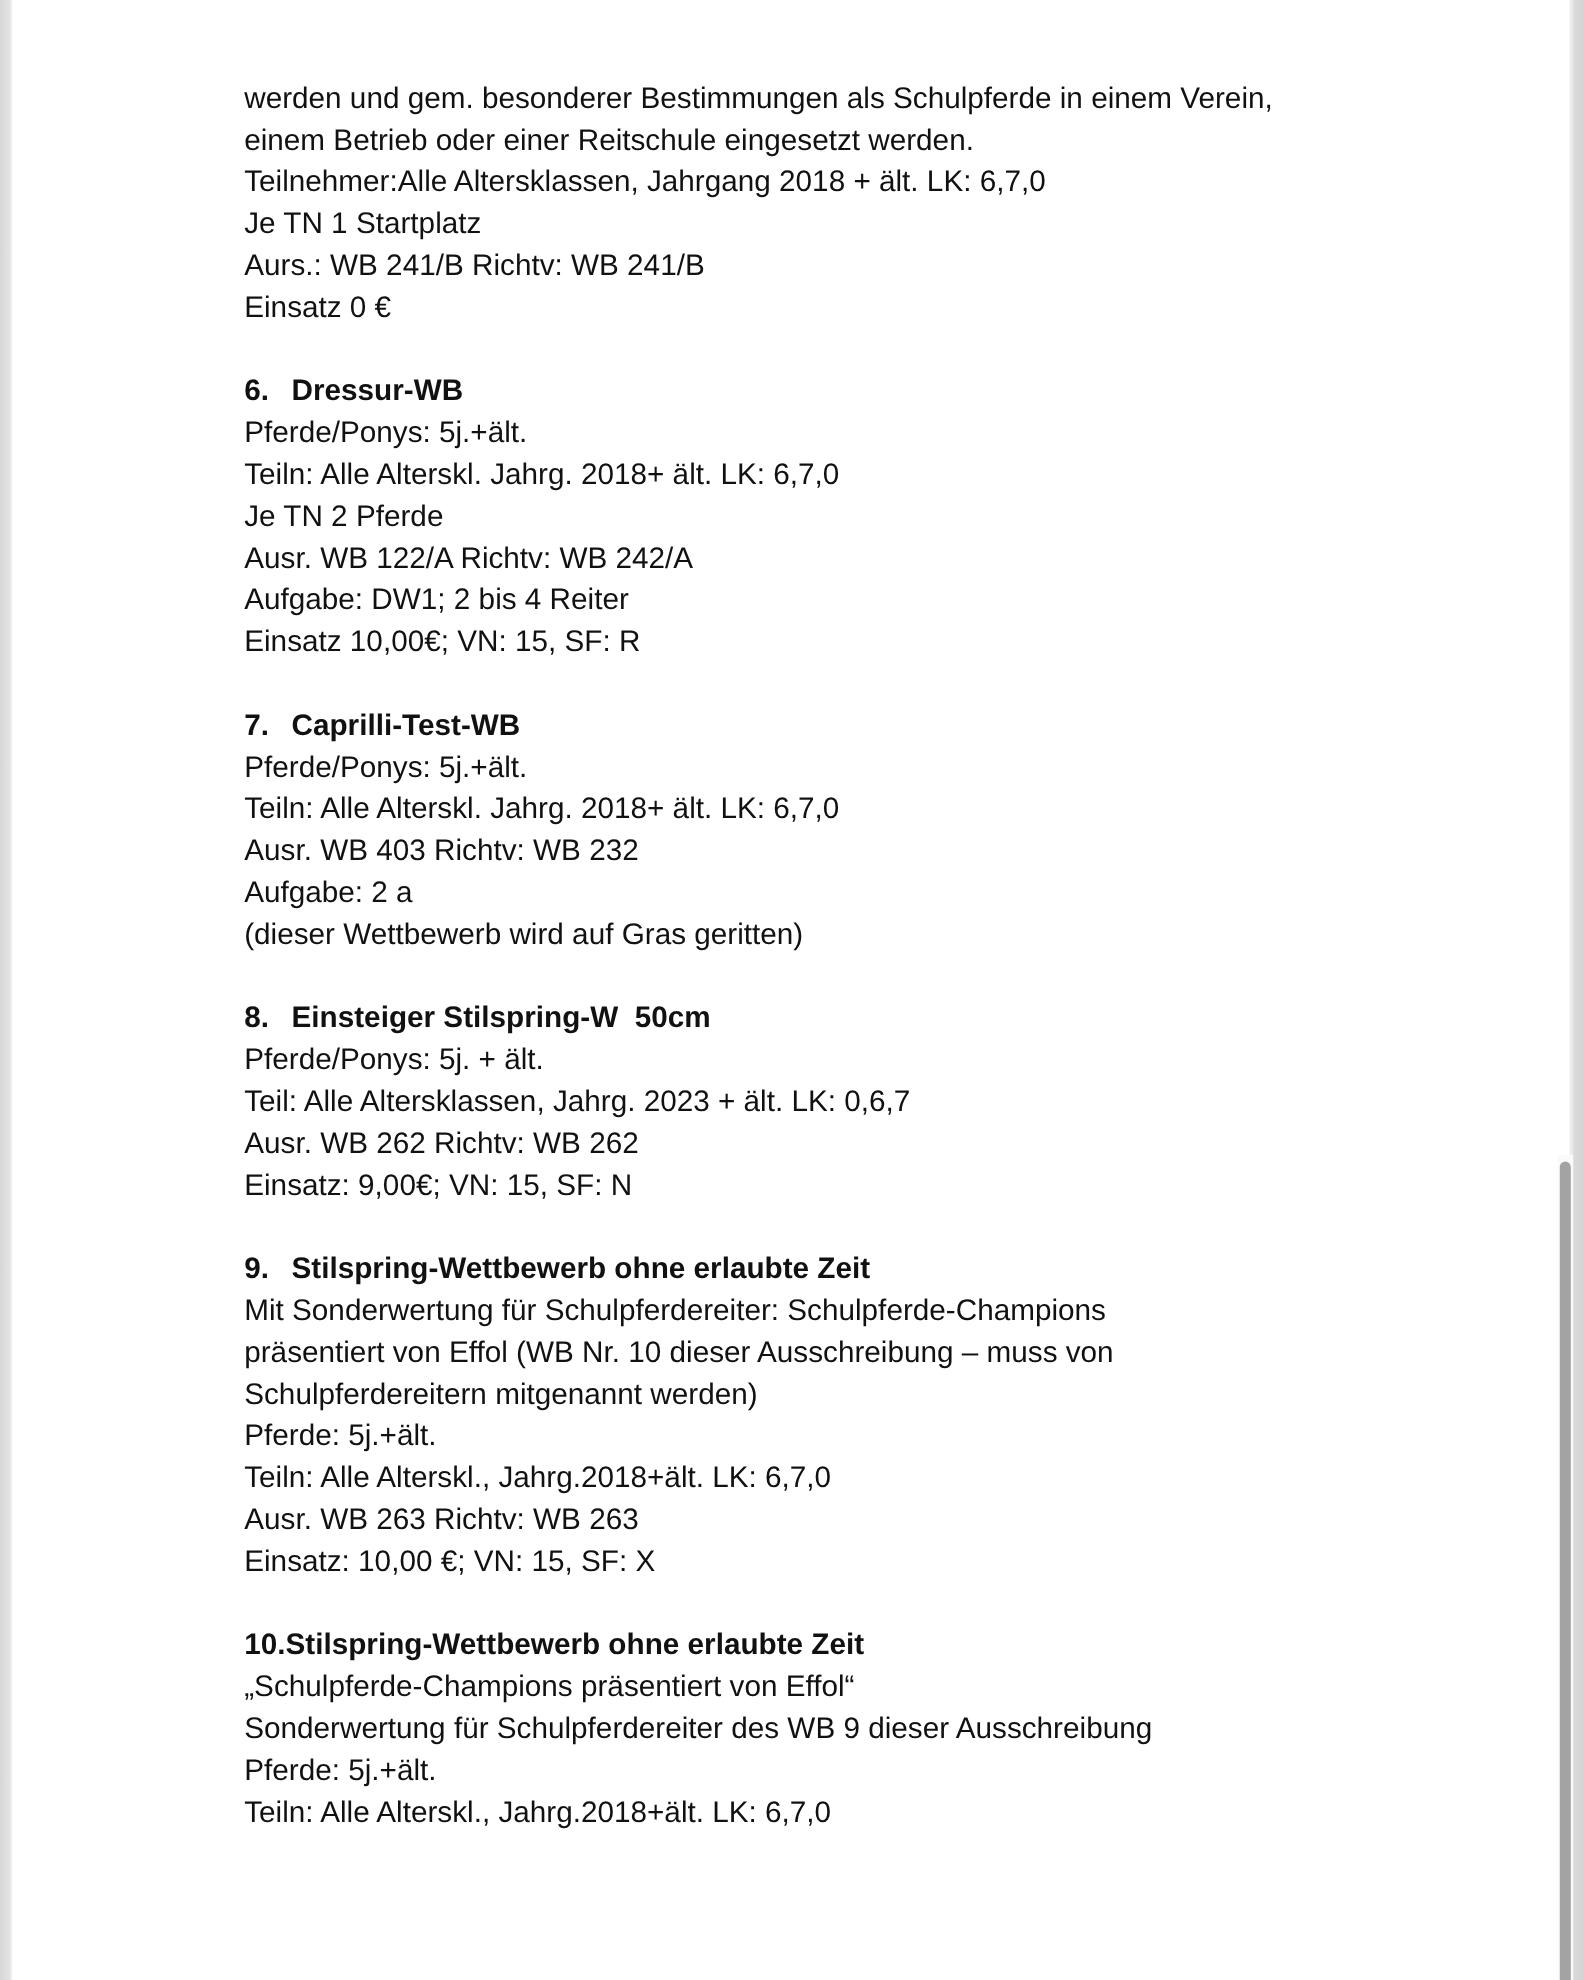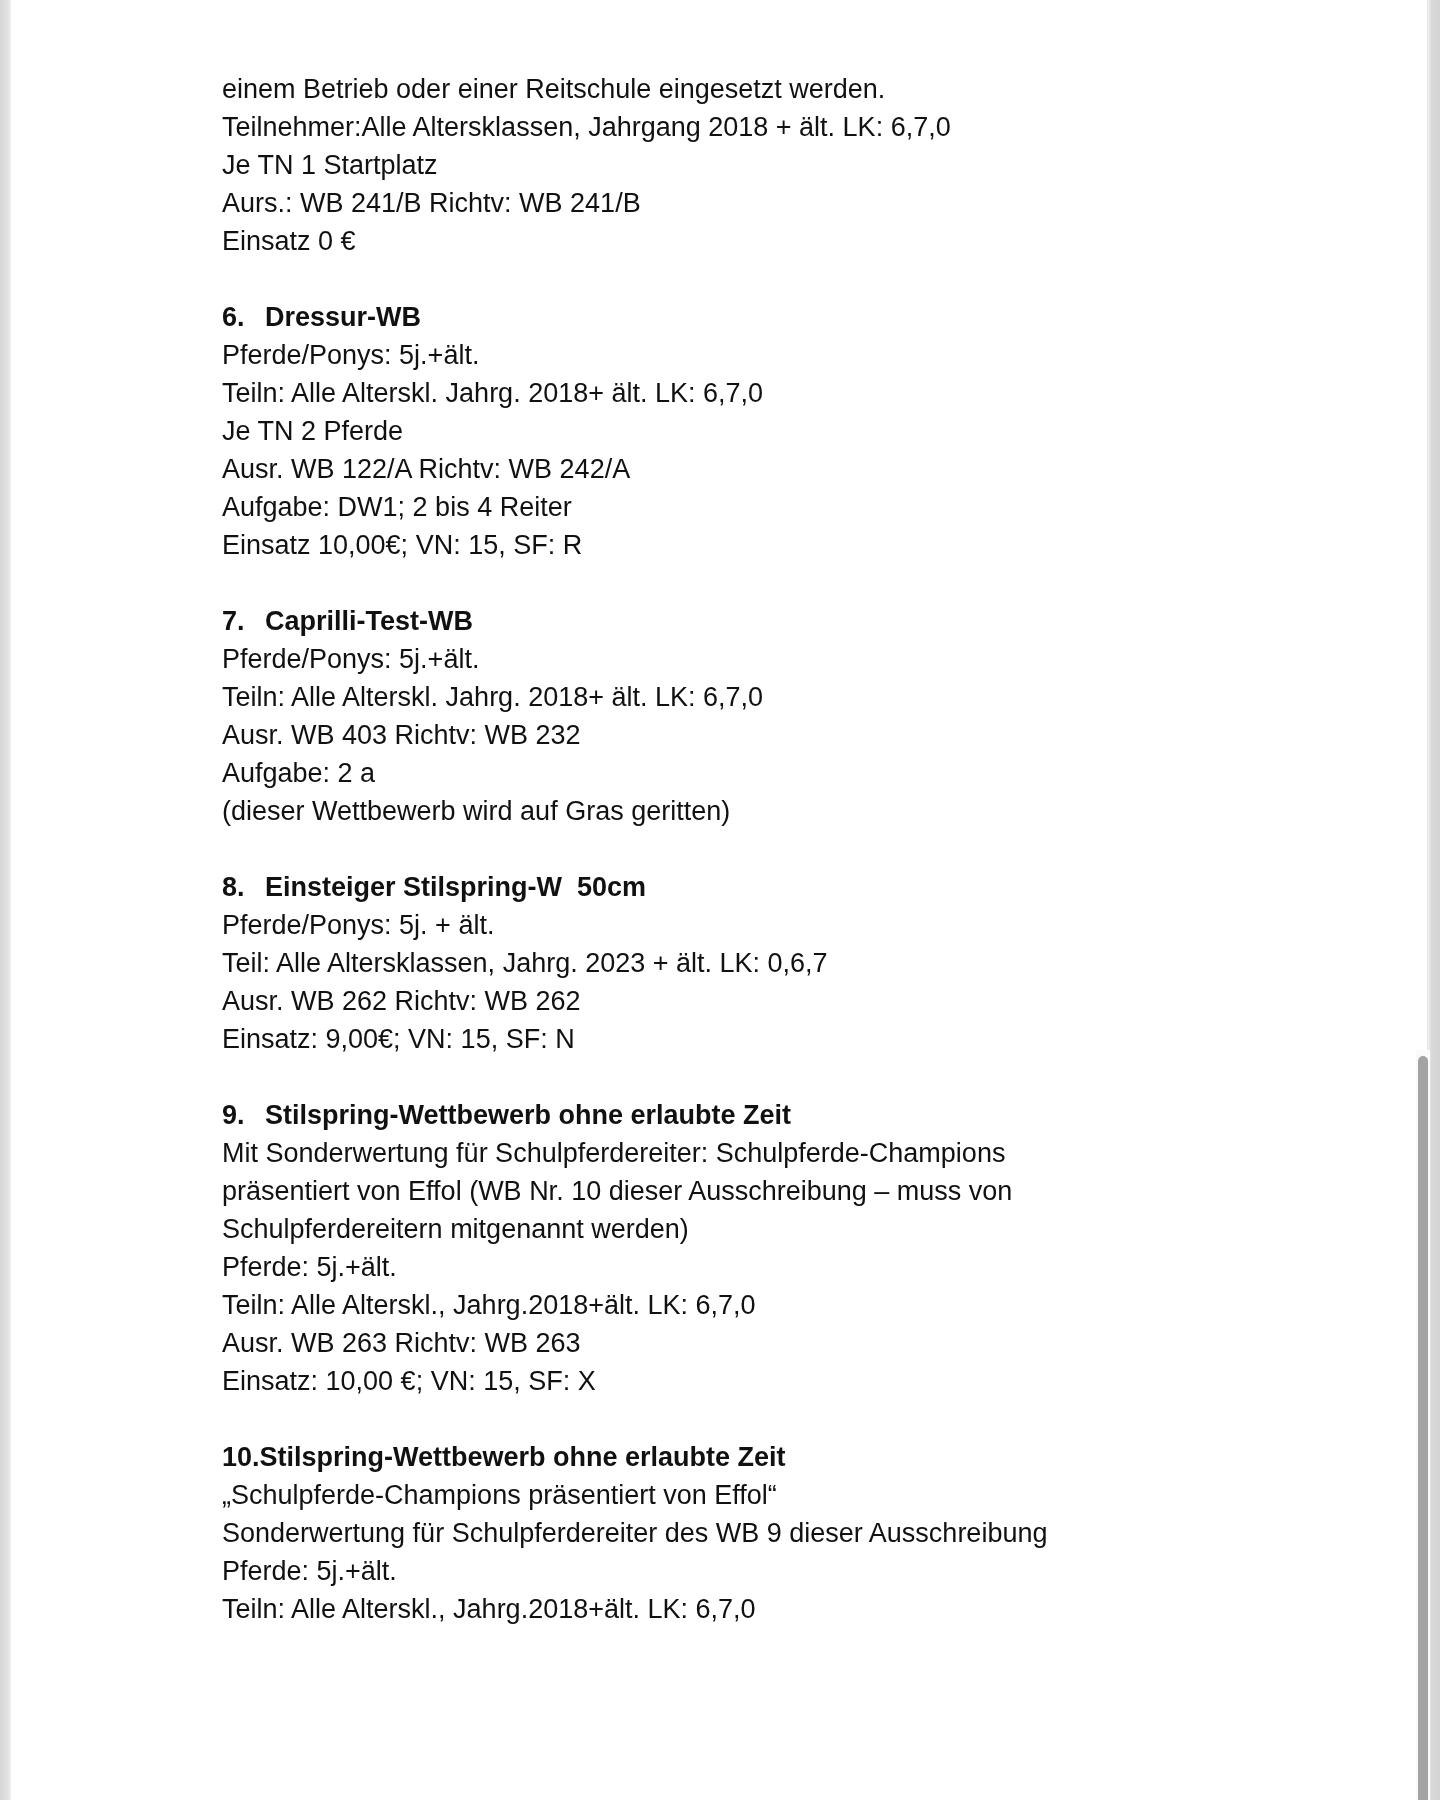"werden und gem. besonderer Bestimmungen" p.line { html: none -> <p>werden und gem. besonderer Bestimmungen als Schulpferde in einem Verein,</p> }
